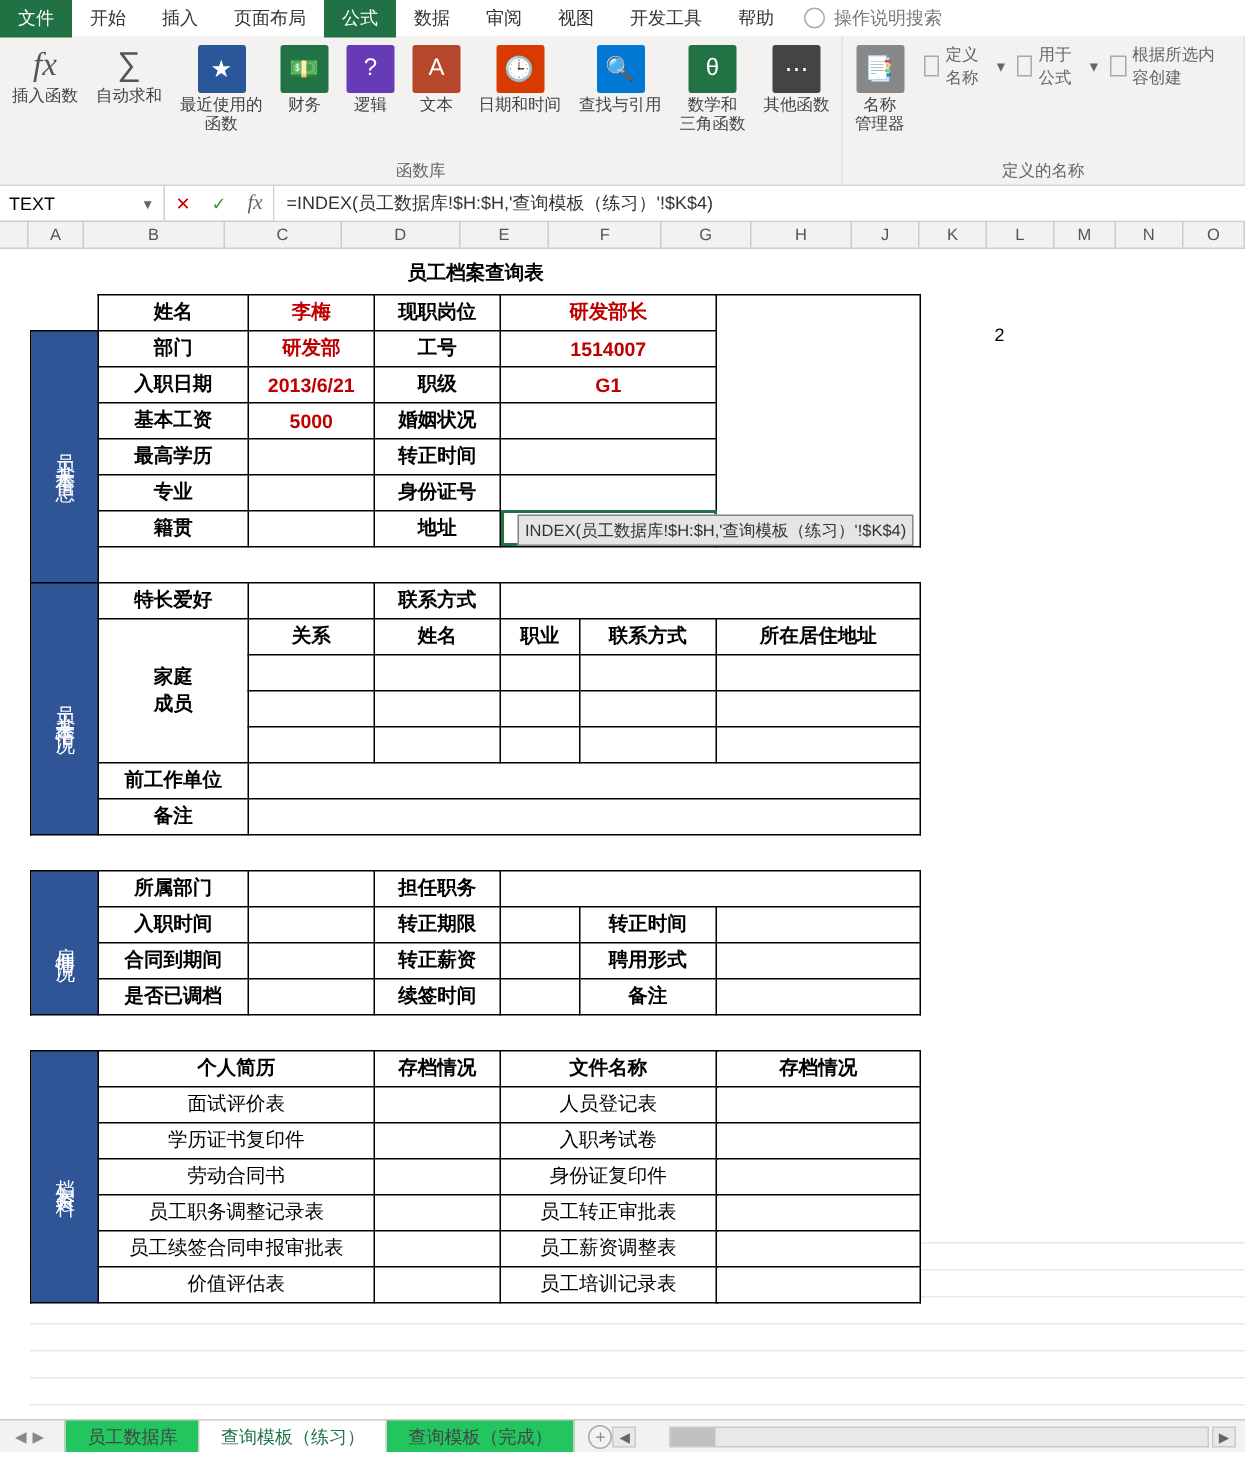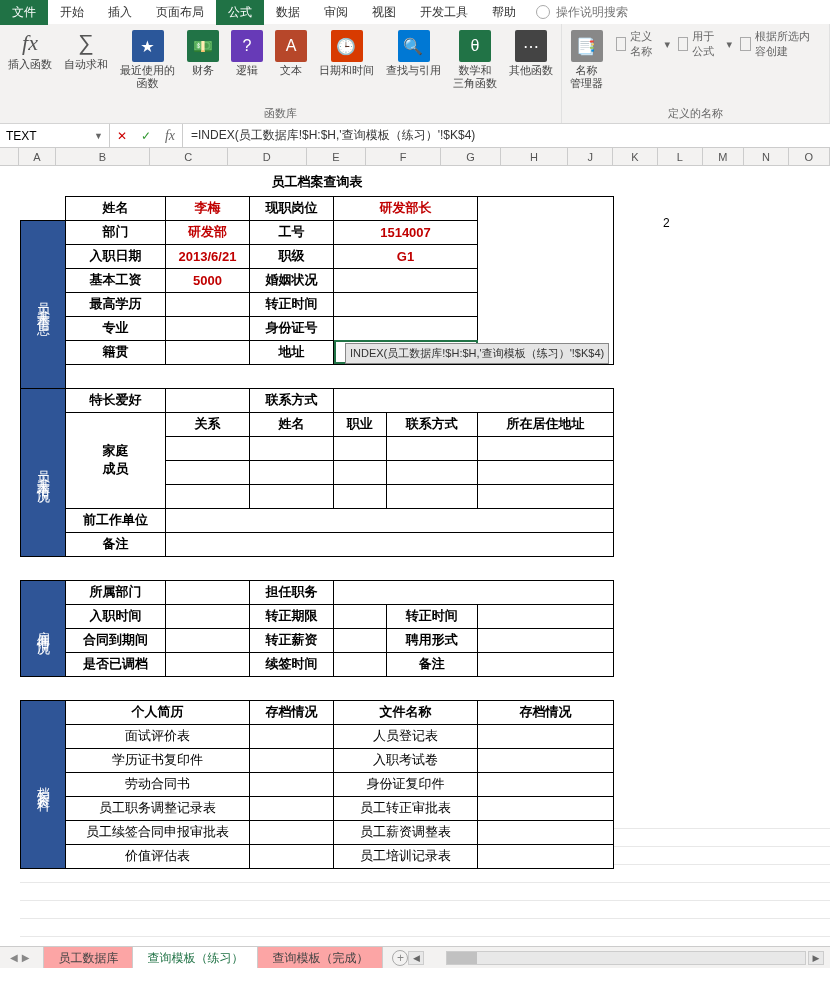"员工数据库" .sheet-tab { background: #fca5a5 -> #22c55e }
